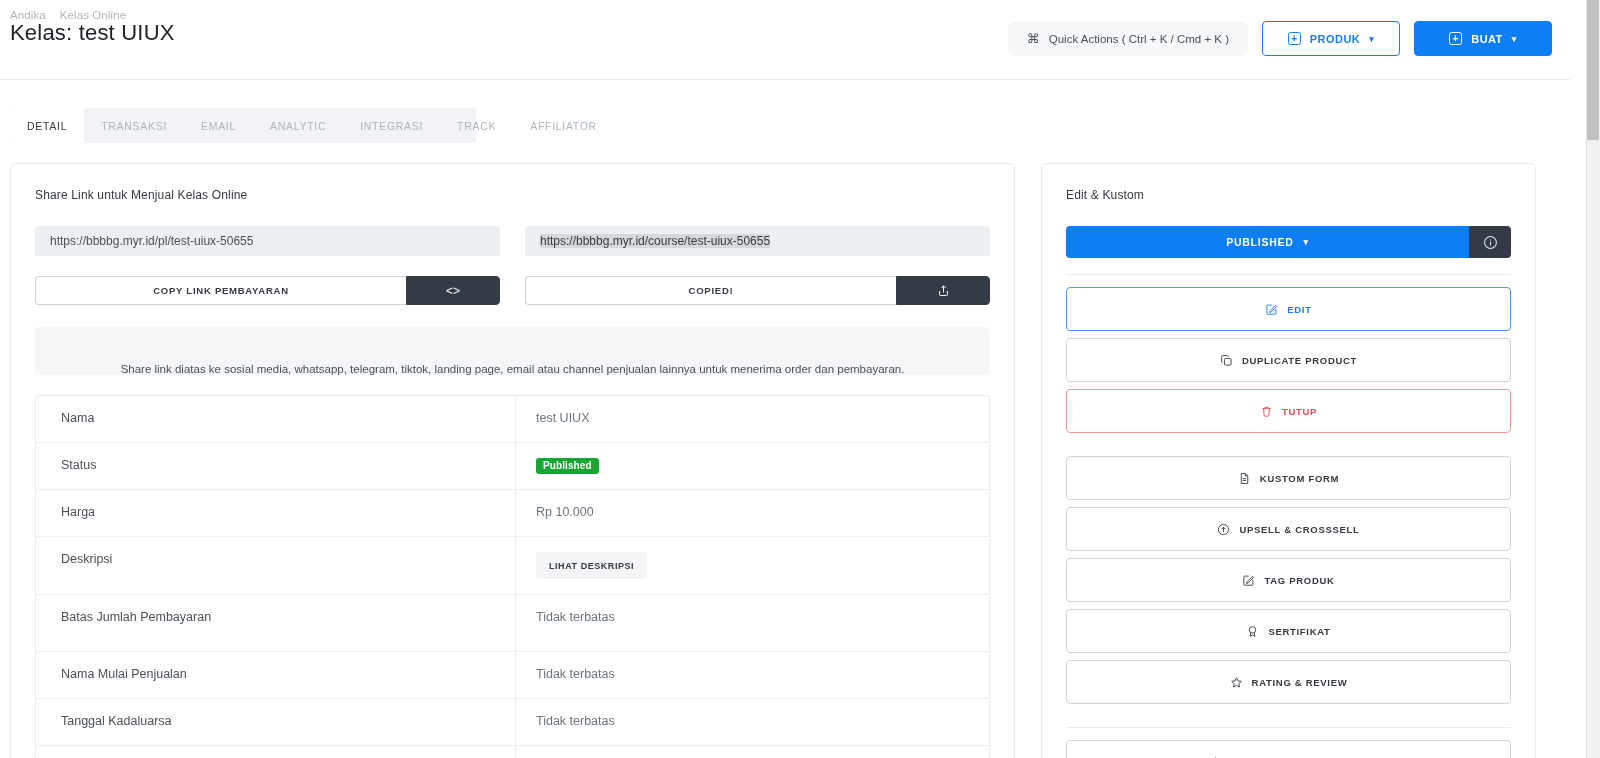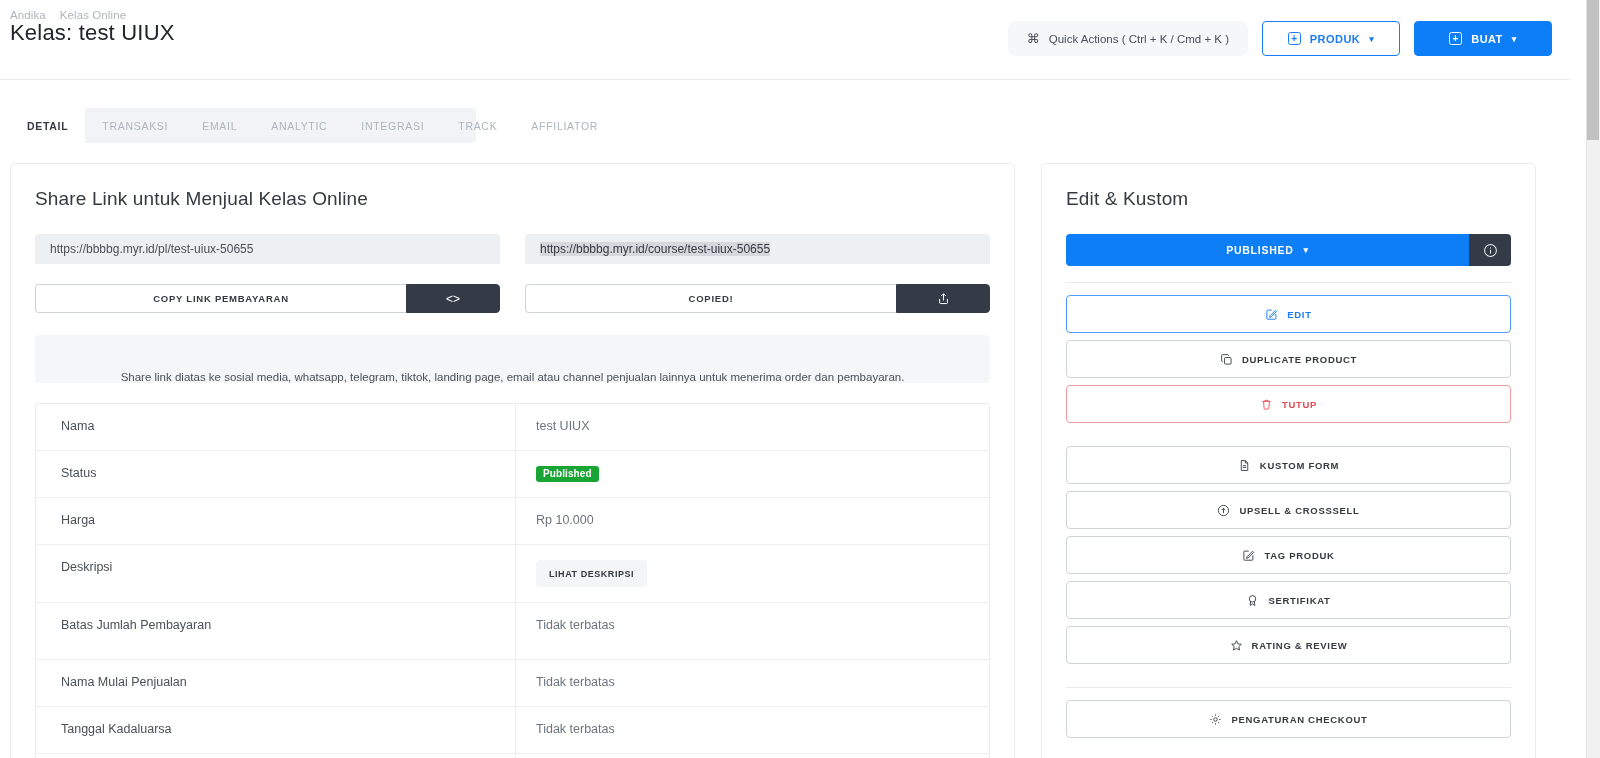"DETAIL" .tab.active { font-weight: 700 -> 400 }
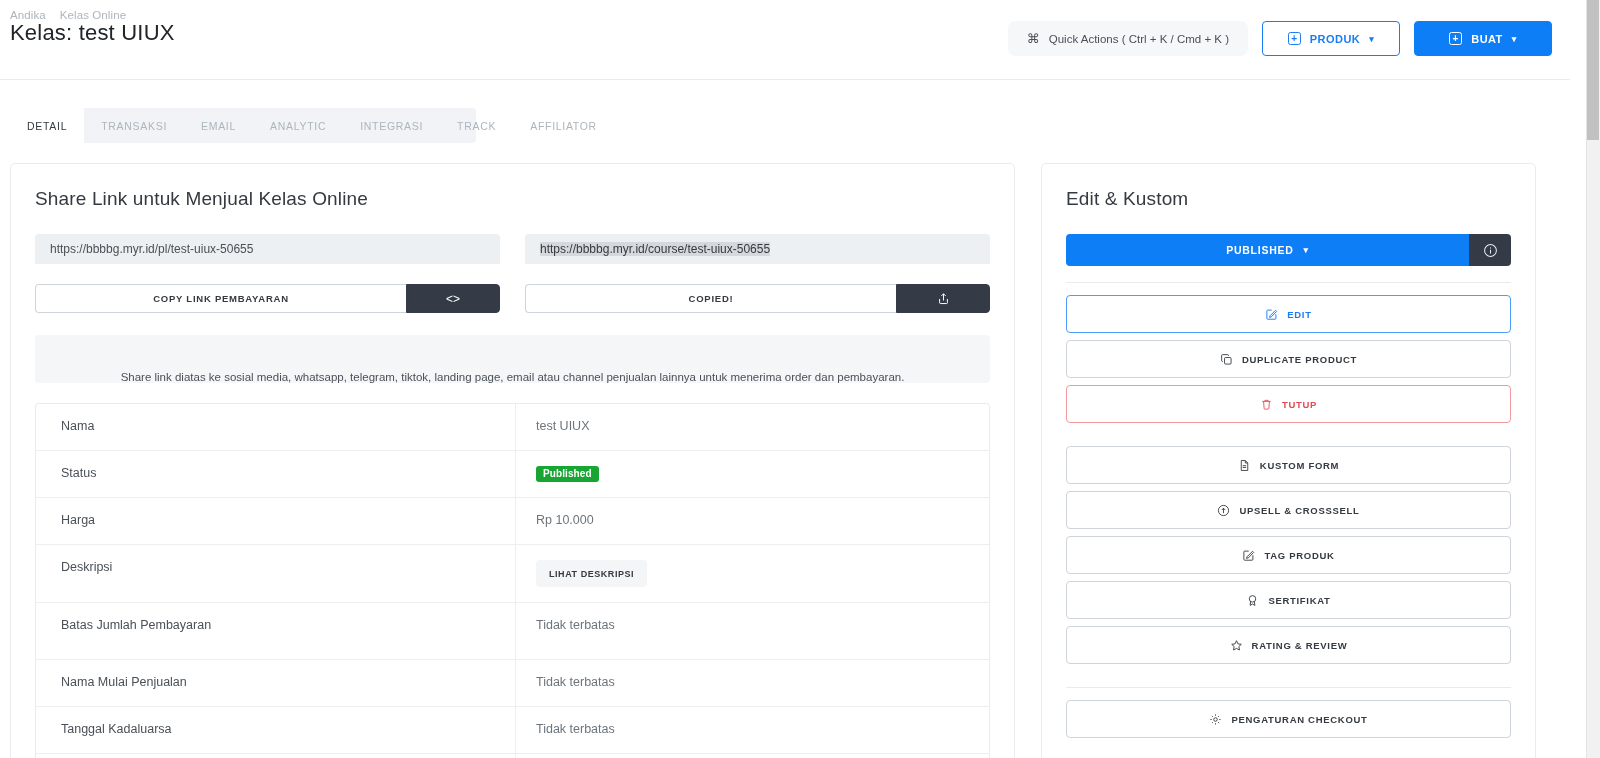"Share Link untuk Menjual Kelas" .card-title { font-size: 19px -> 12px }
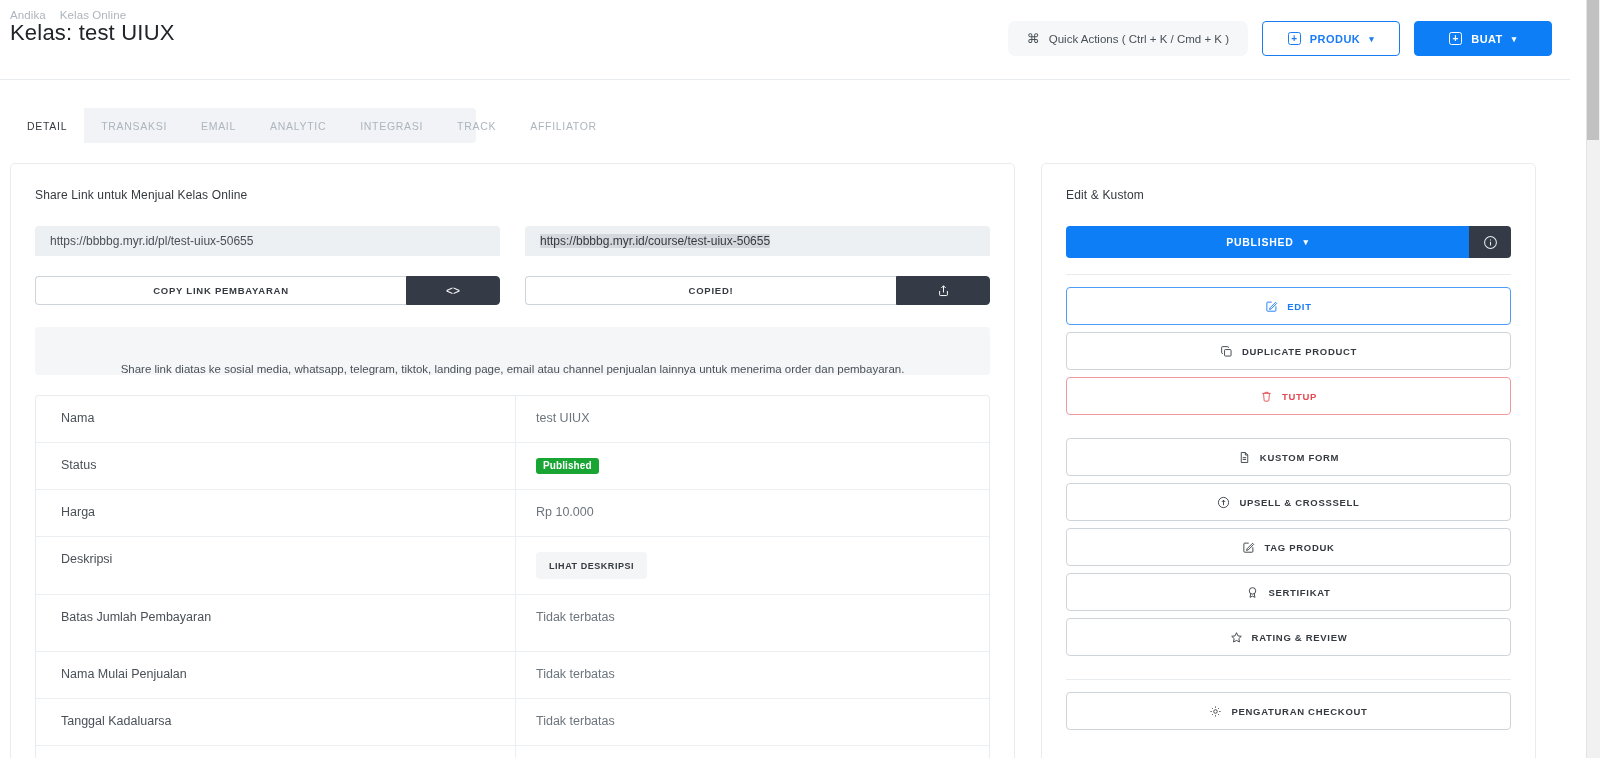"EDIT" .pbtn { height: 38px -> 44px }
